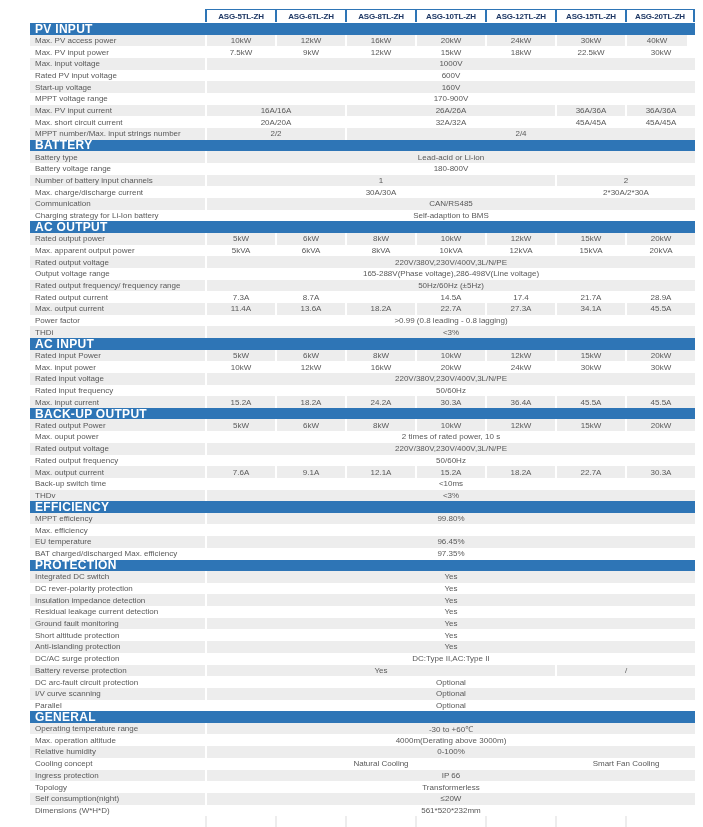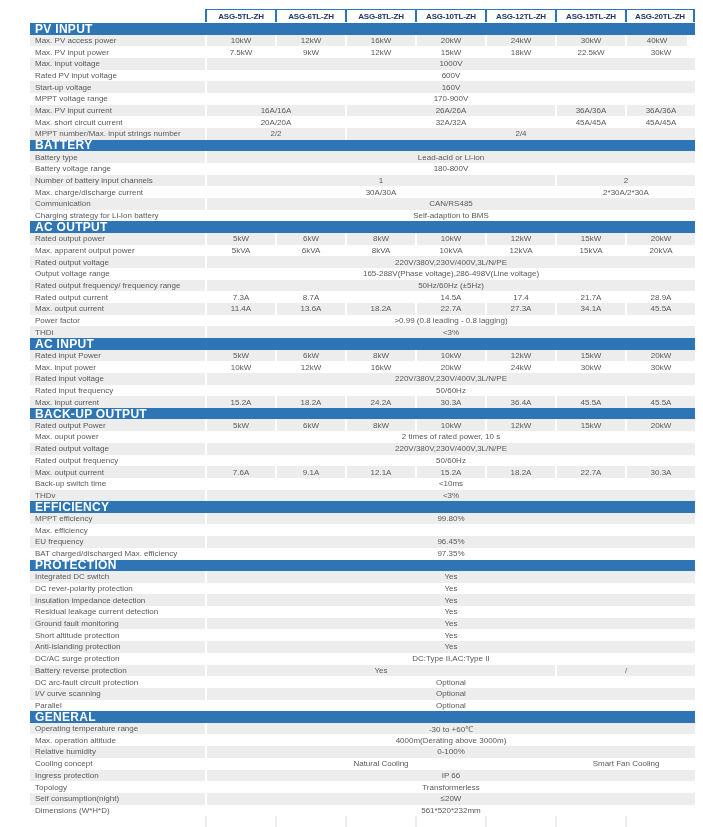"EU frequency" div.label-cell { text: frequency -> temperature }
